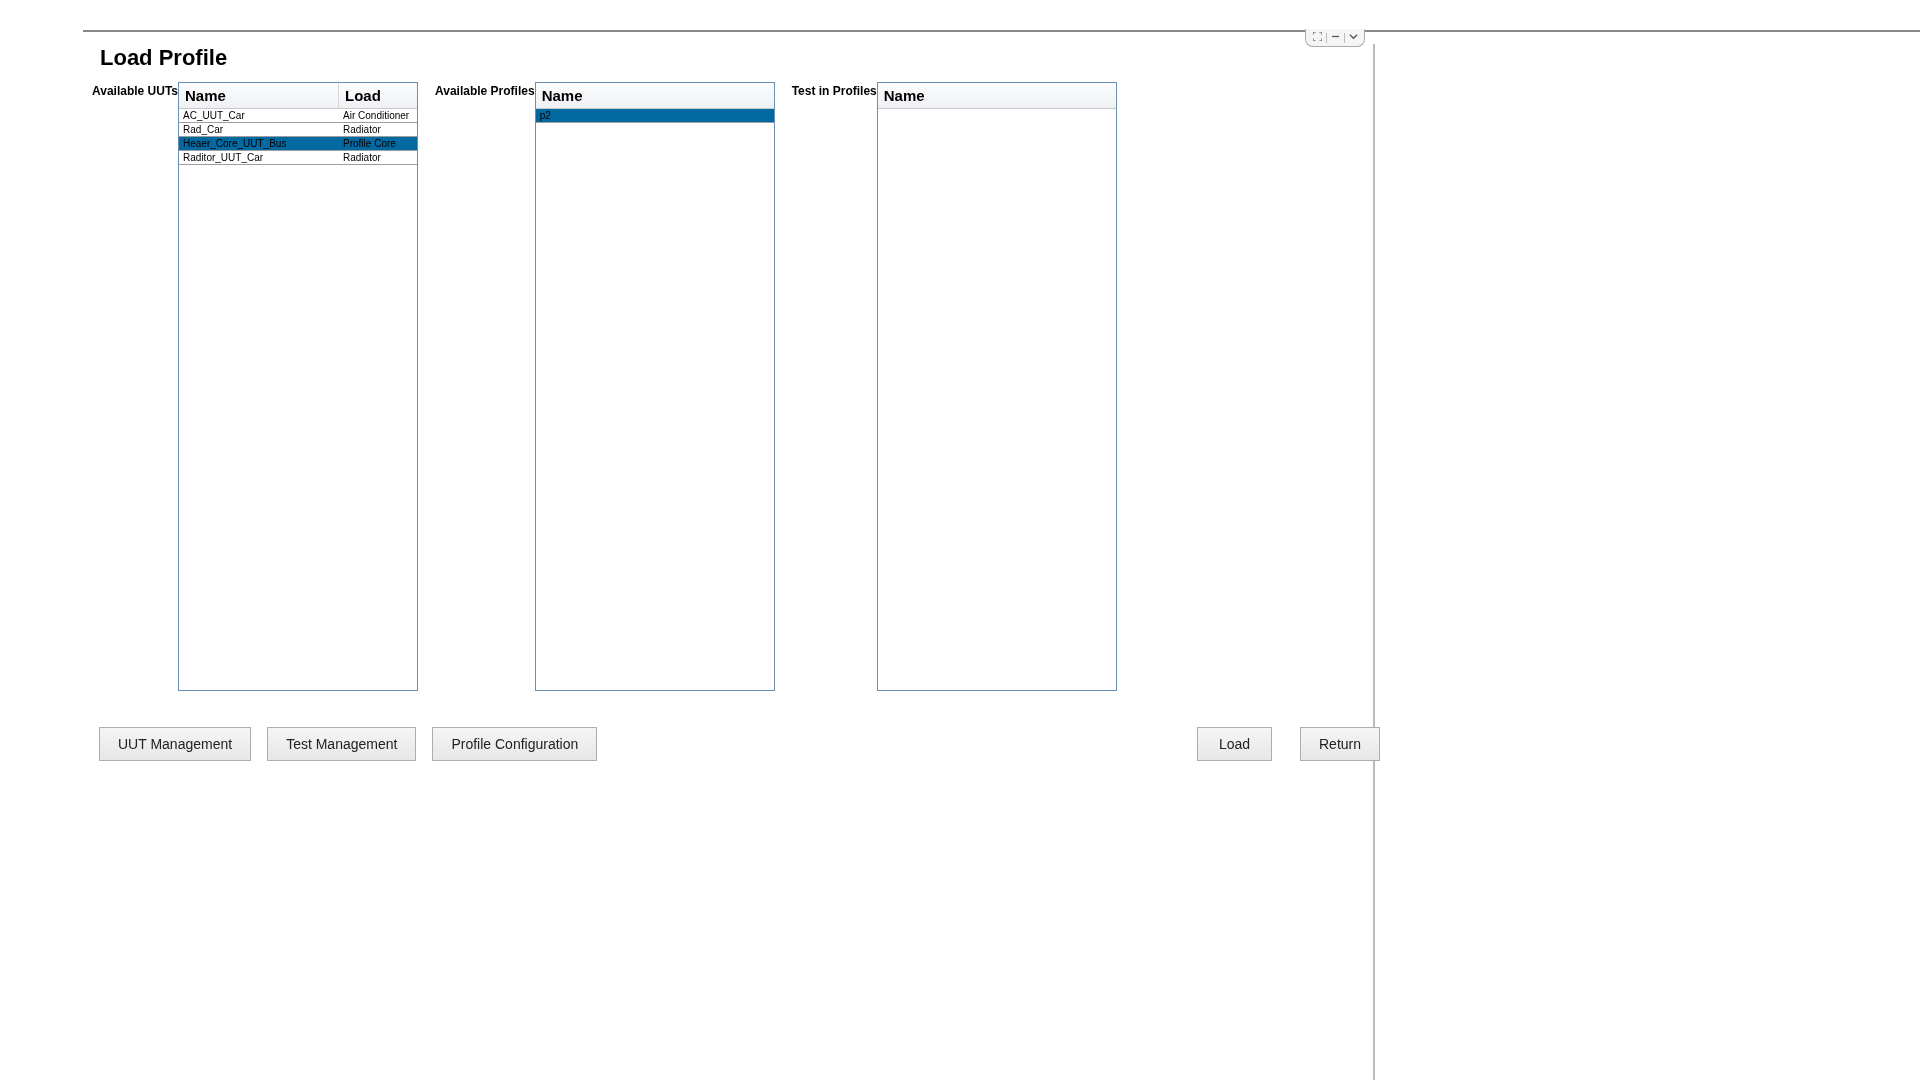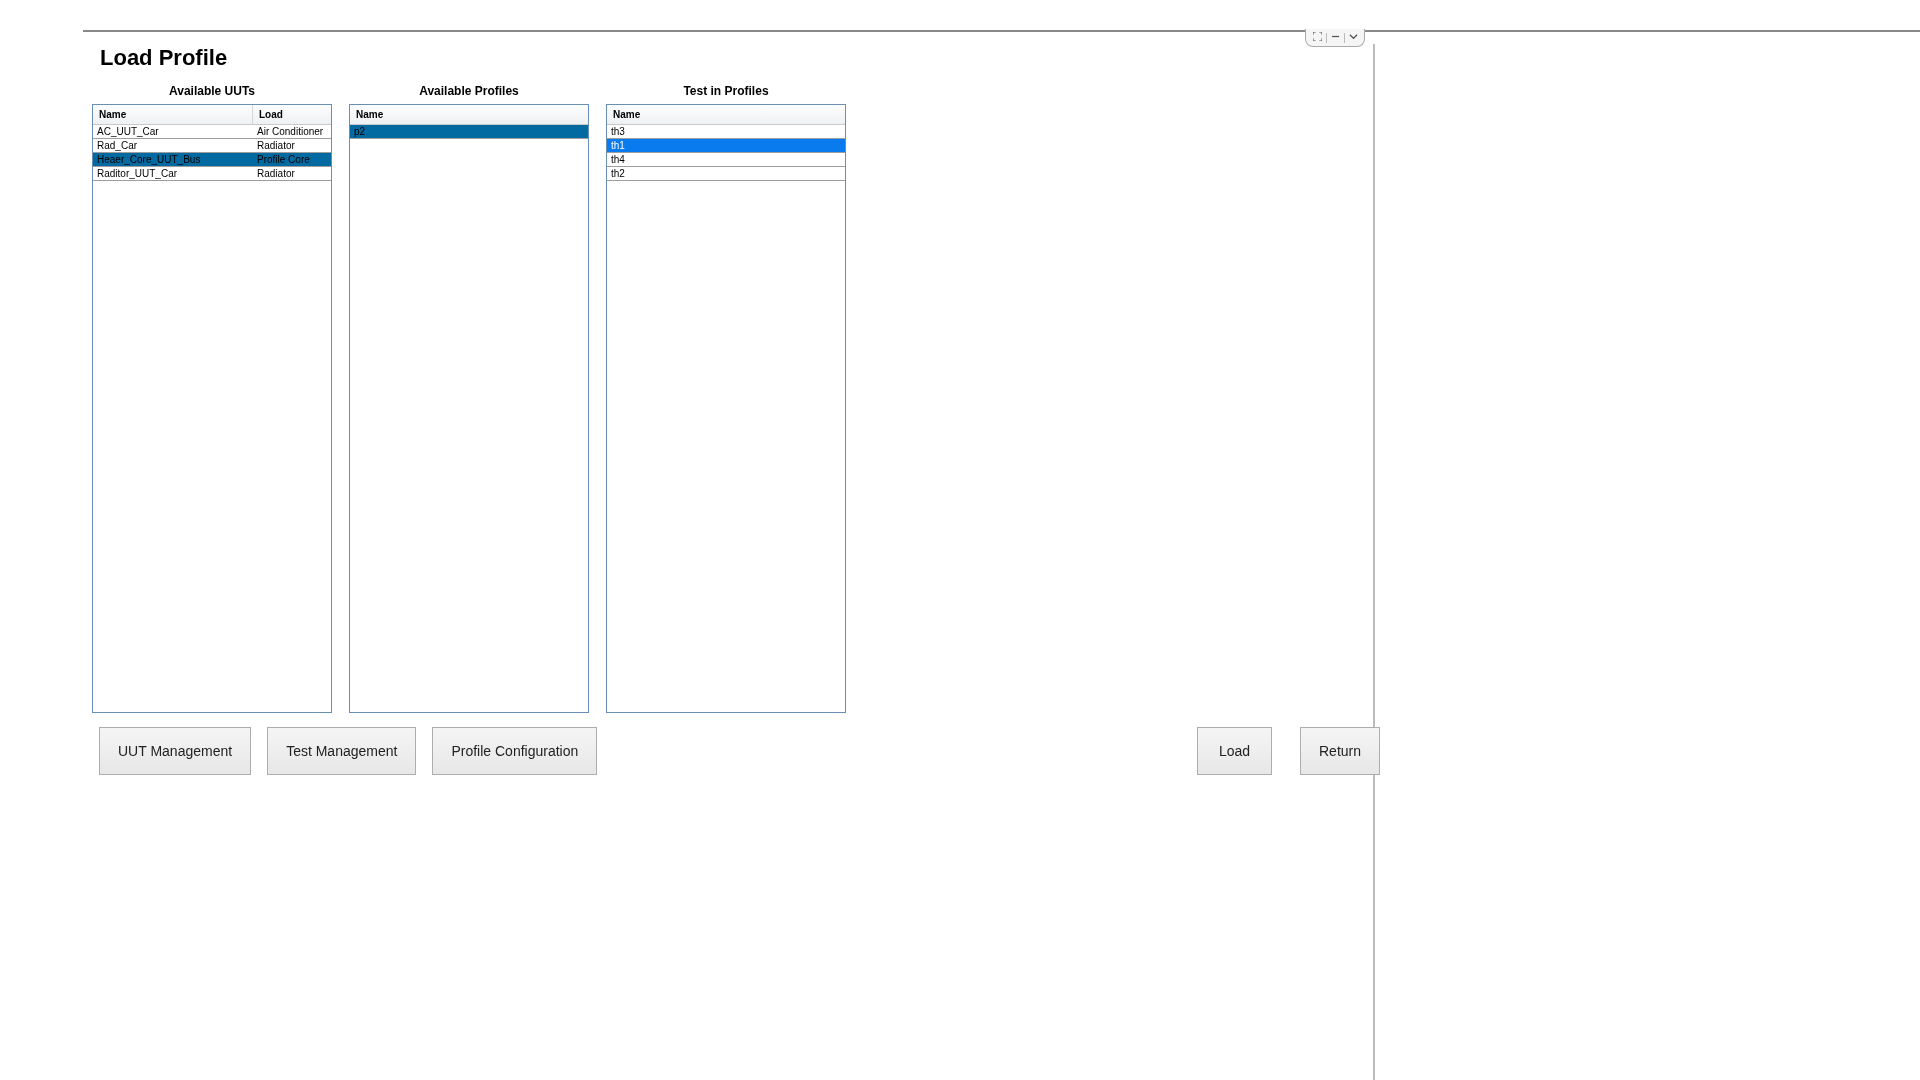"Available UUTs" .panel { flex-direction: column -> row }
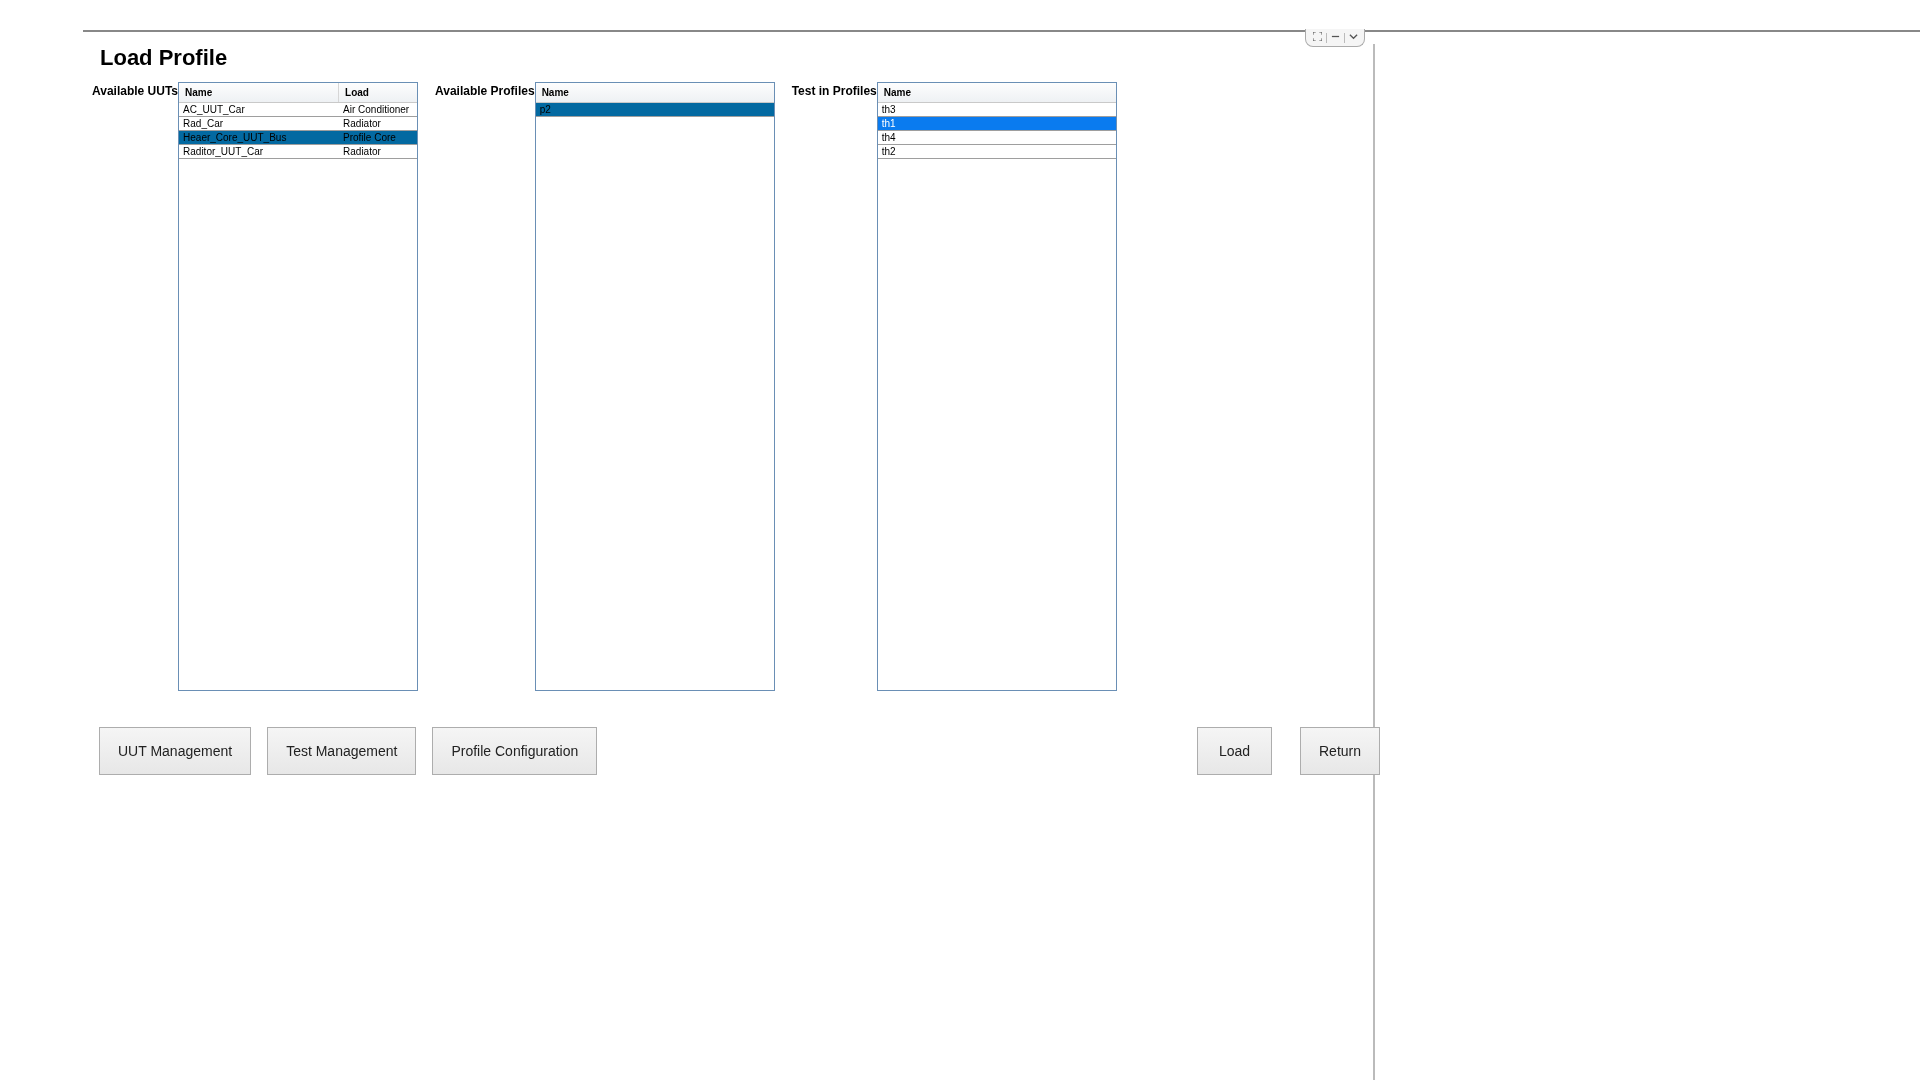"Name" .list-header { font-size: 10px -> 15px }
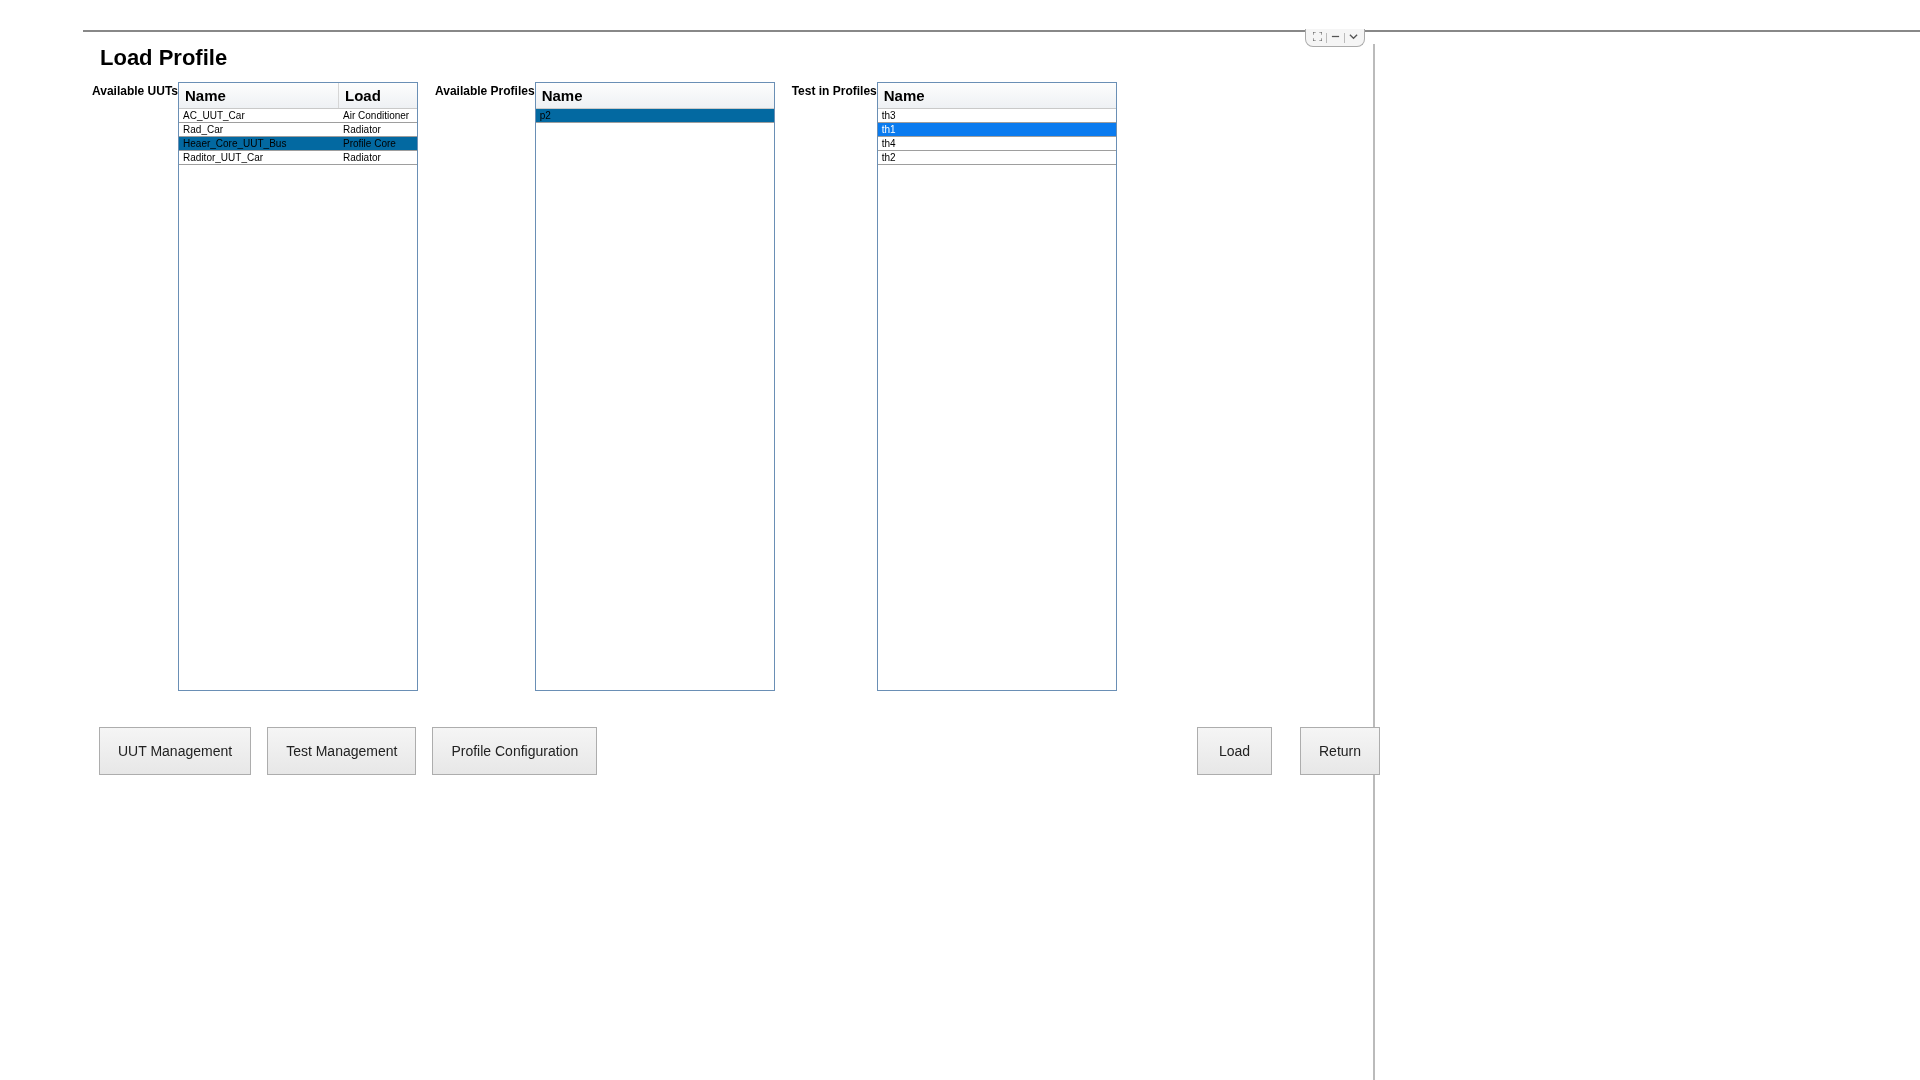"th3" div.list-body { html: <div> <div> <div>th3</div> </div> <div> <div>th1</div> </div> <div> <div>th4</div> </div> <div> <div>th2</div> </div> </div> -> none }
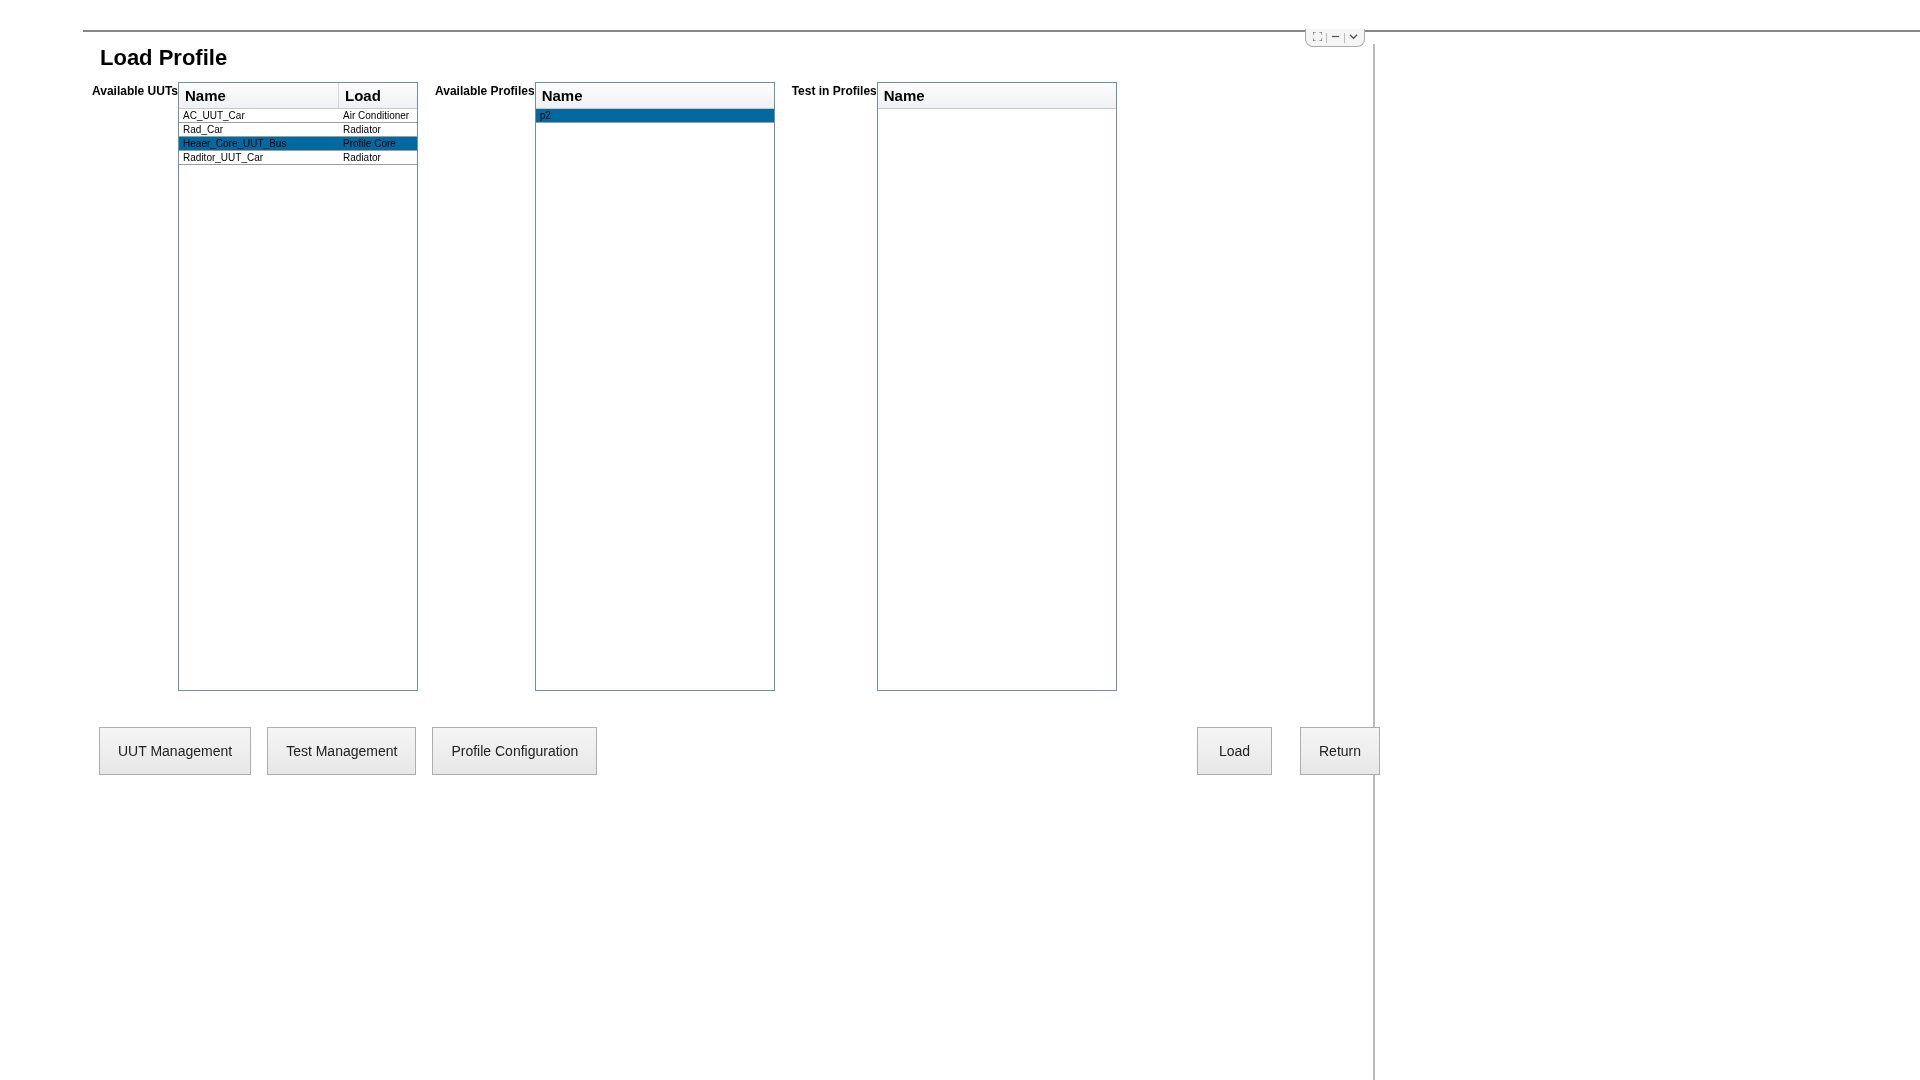"UUT Management" .btn { height: 48px -> 34px }
